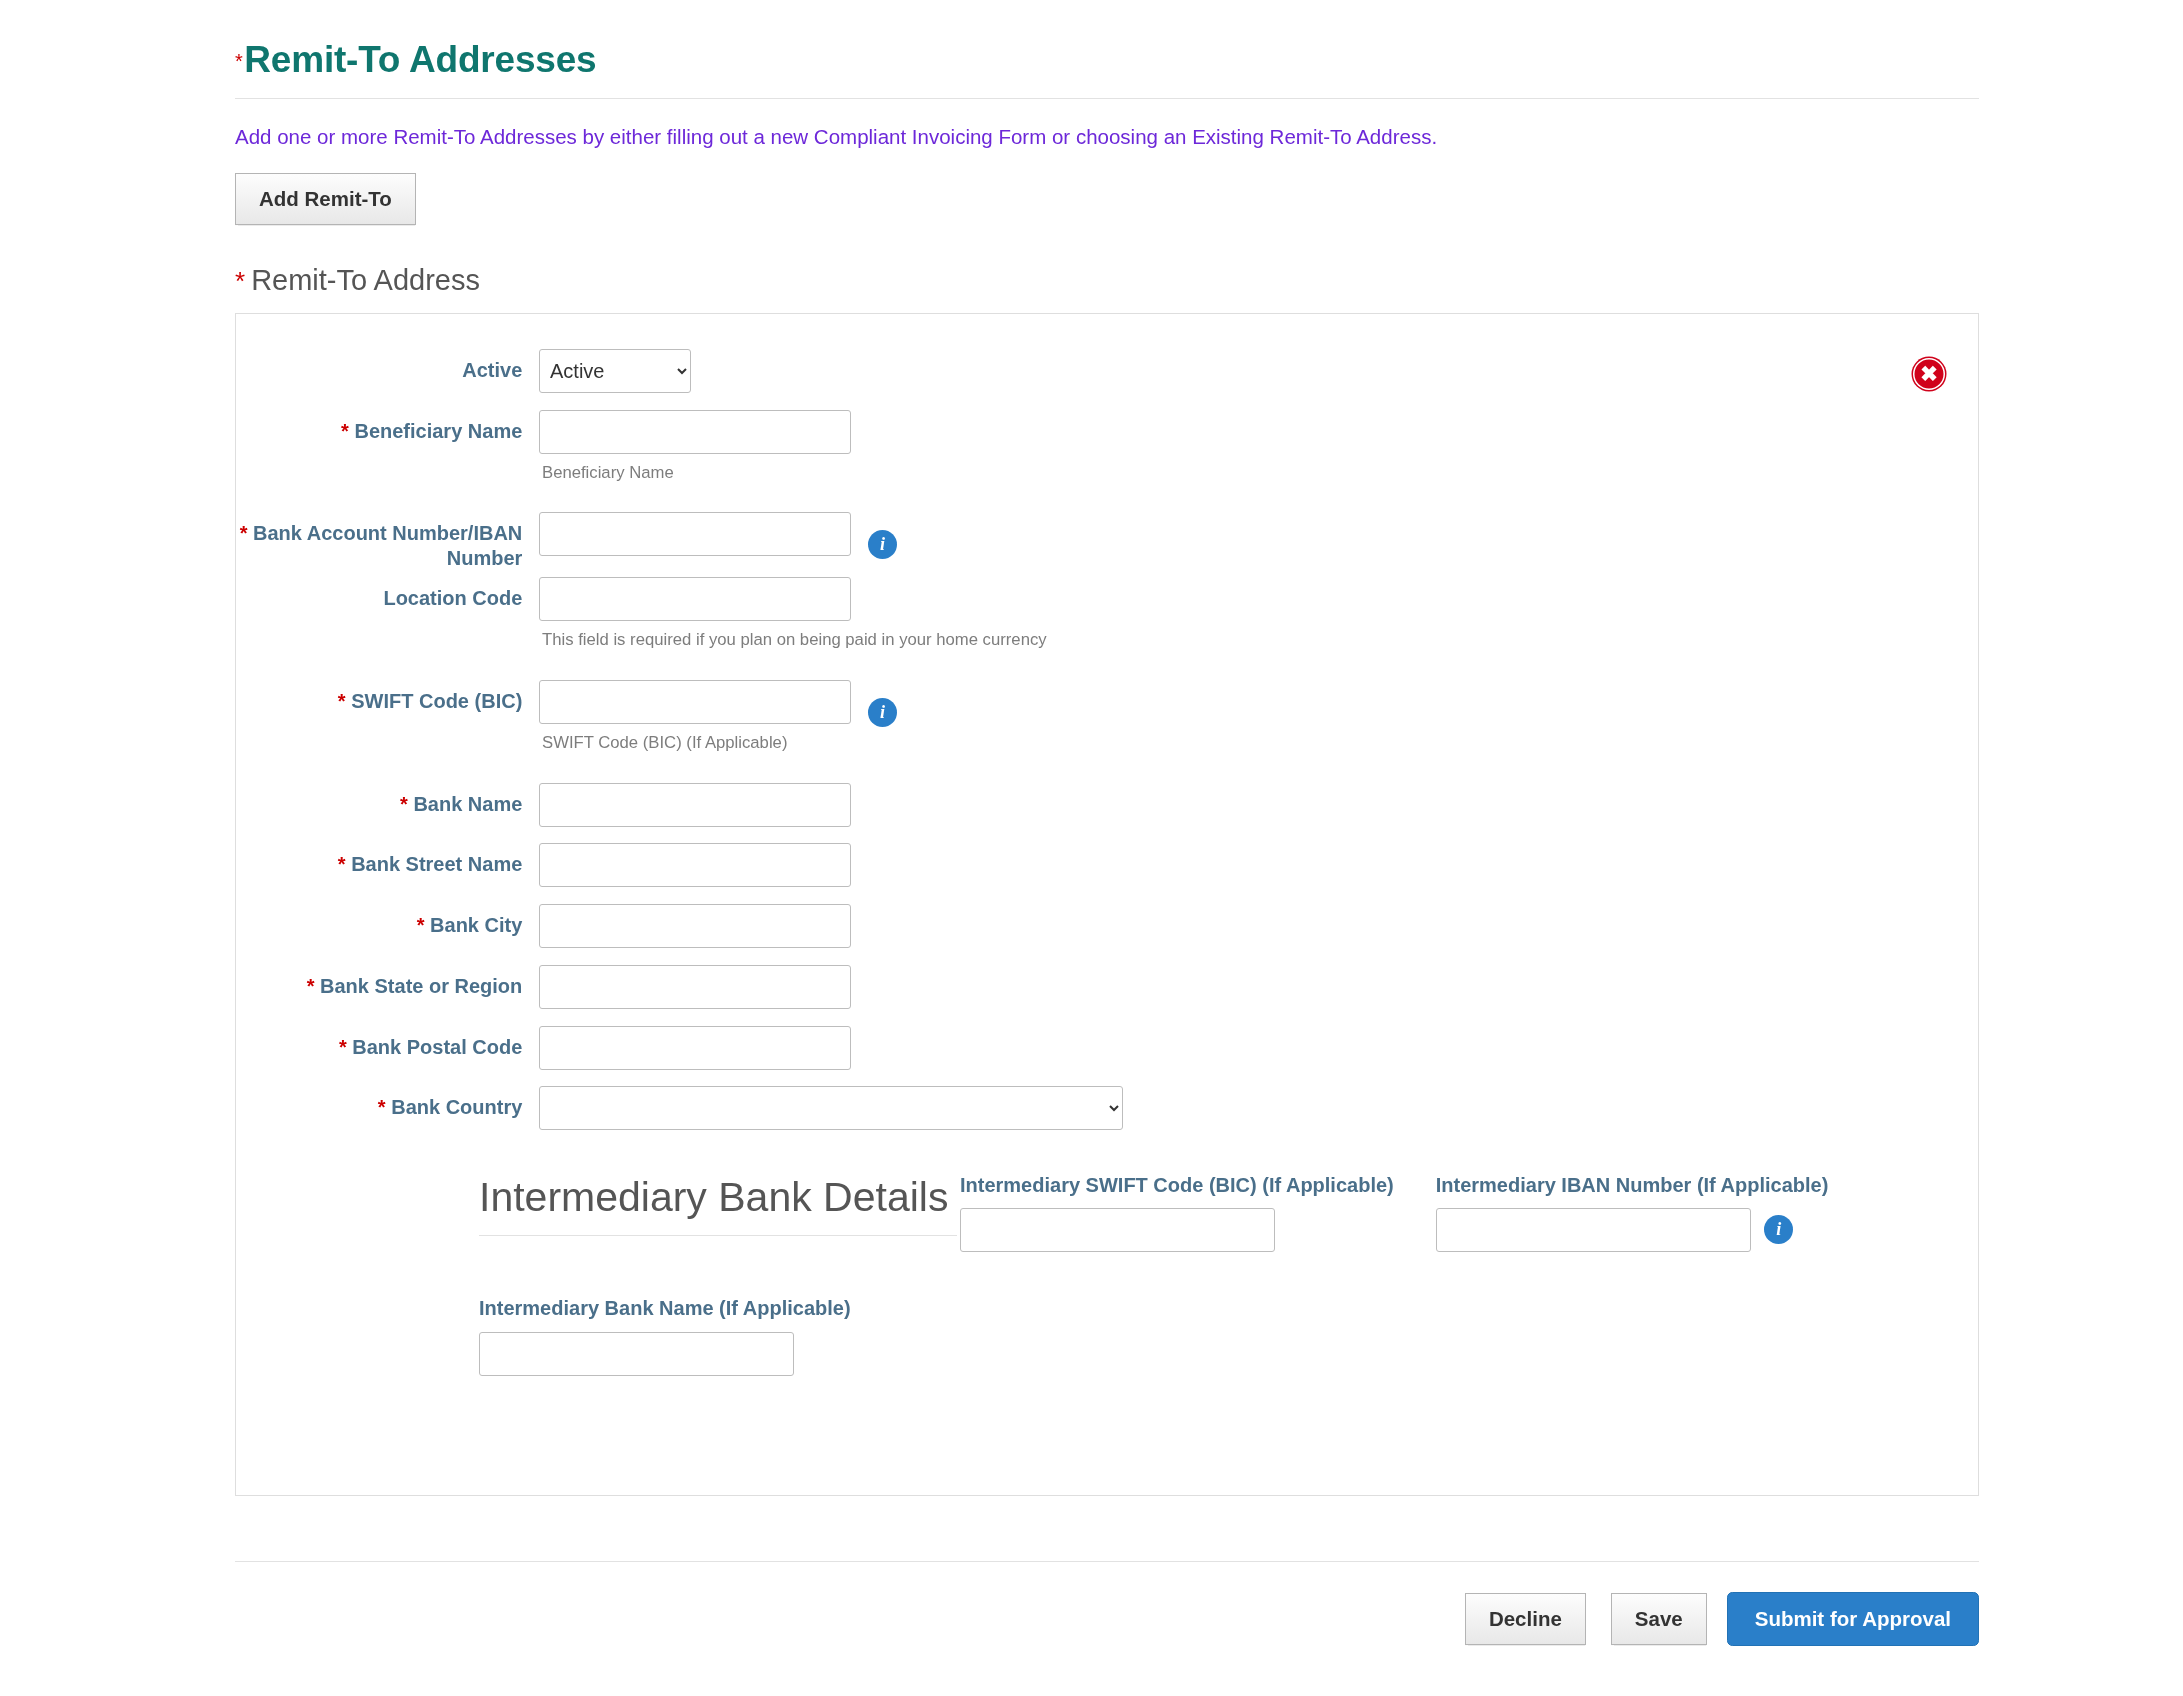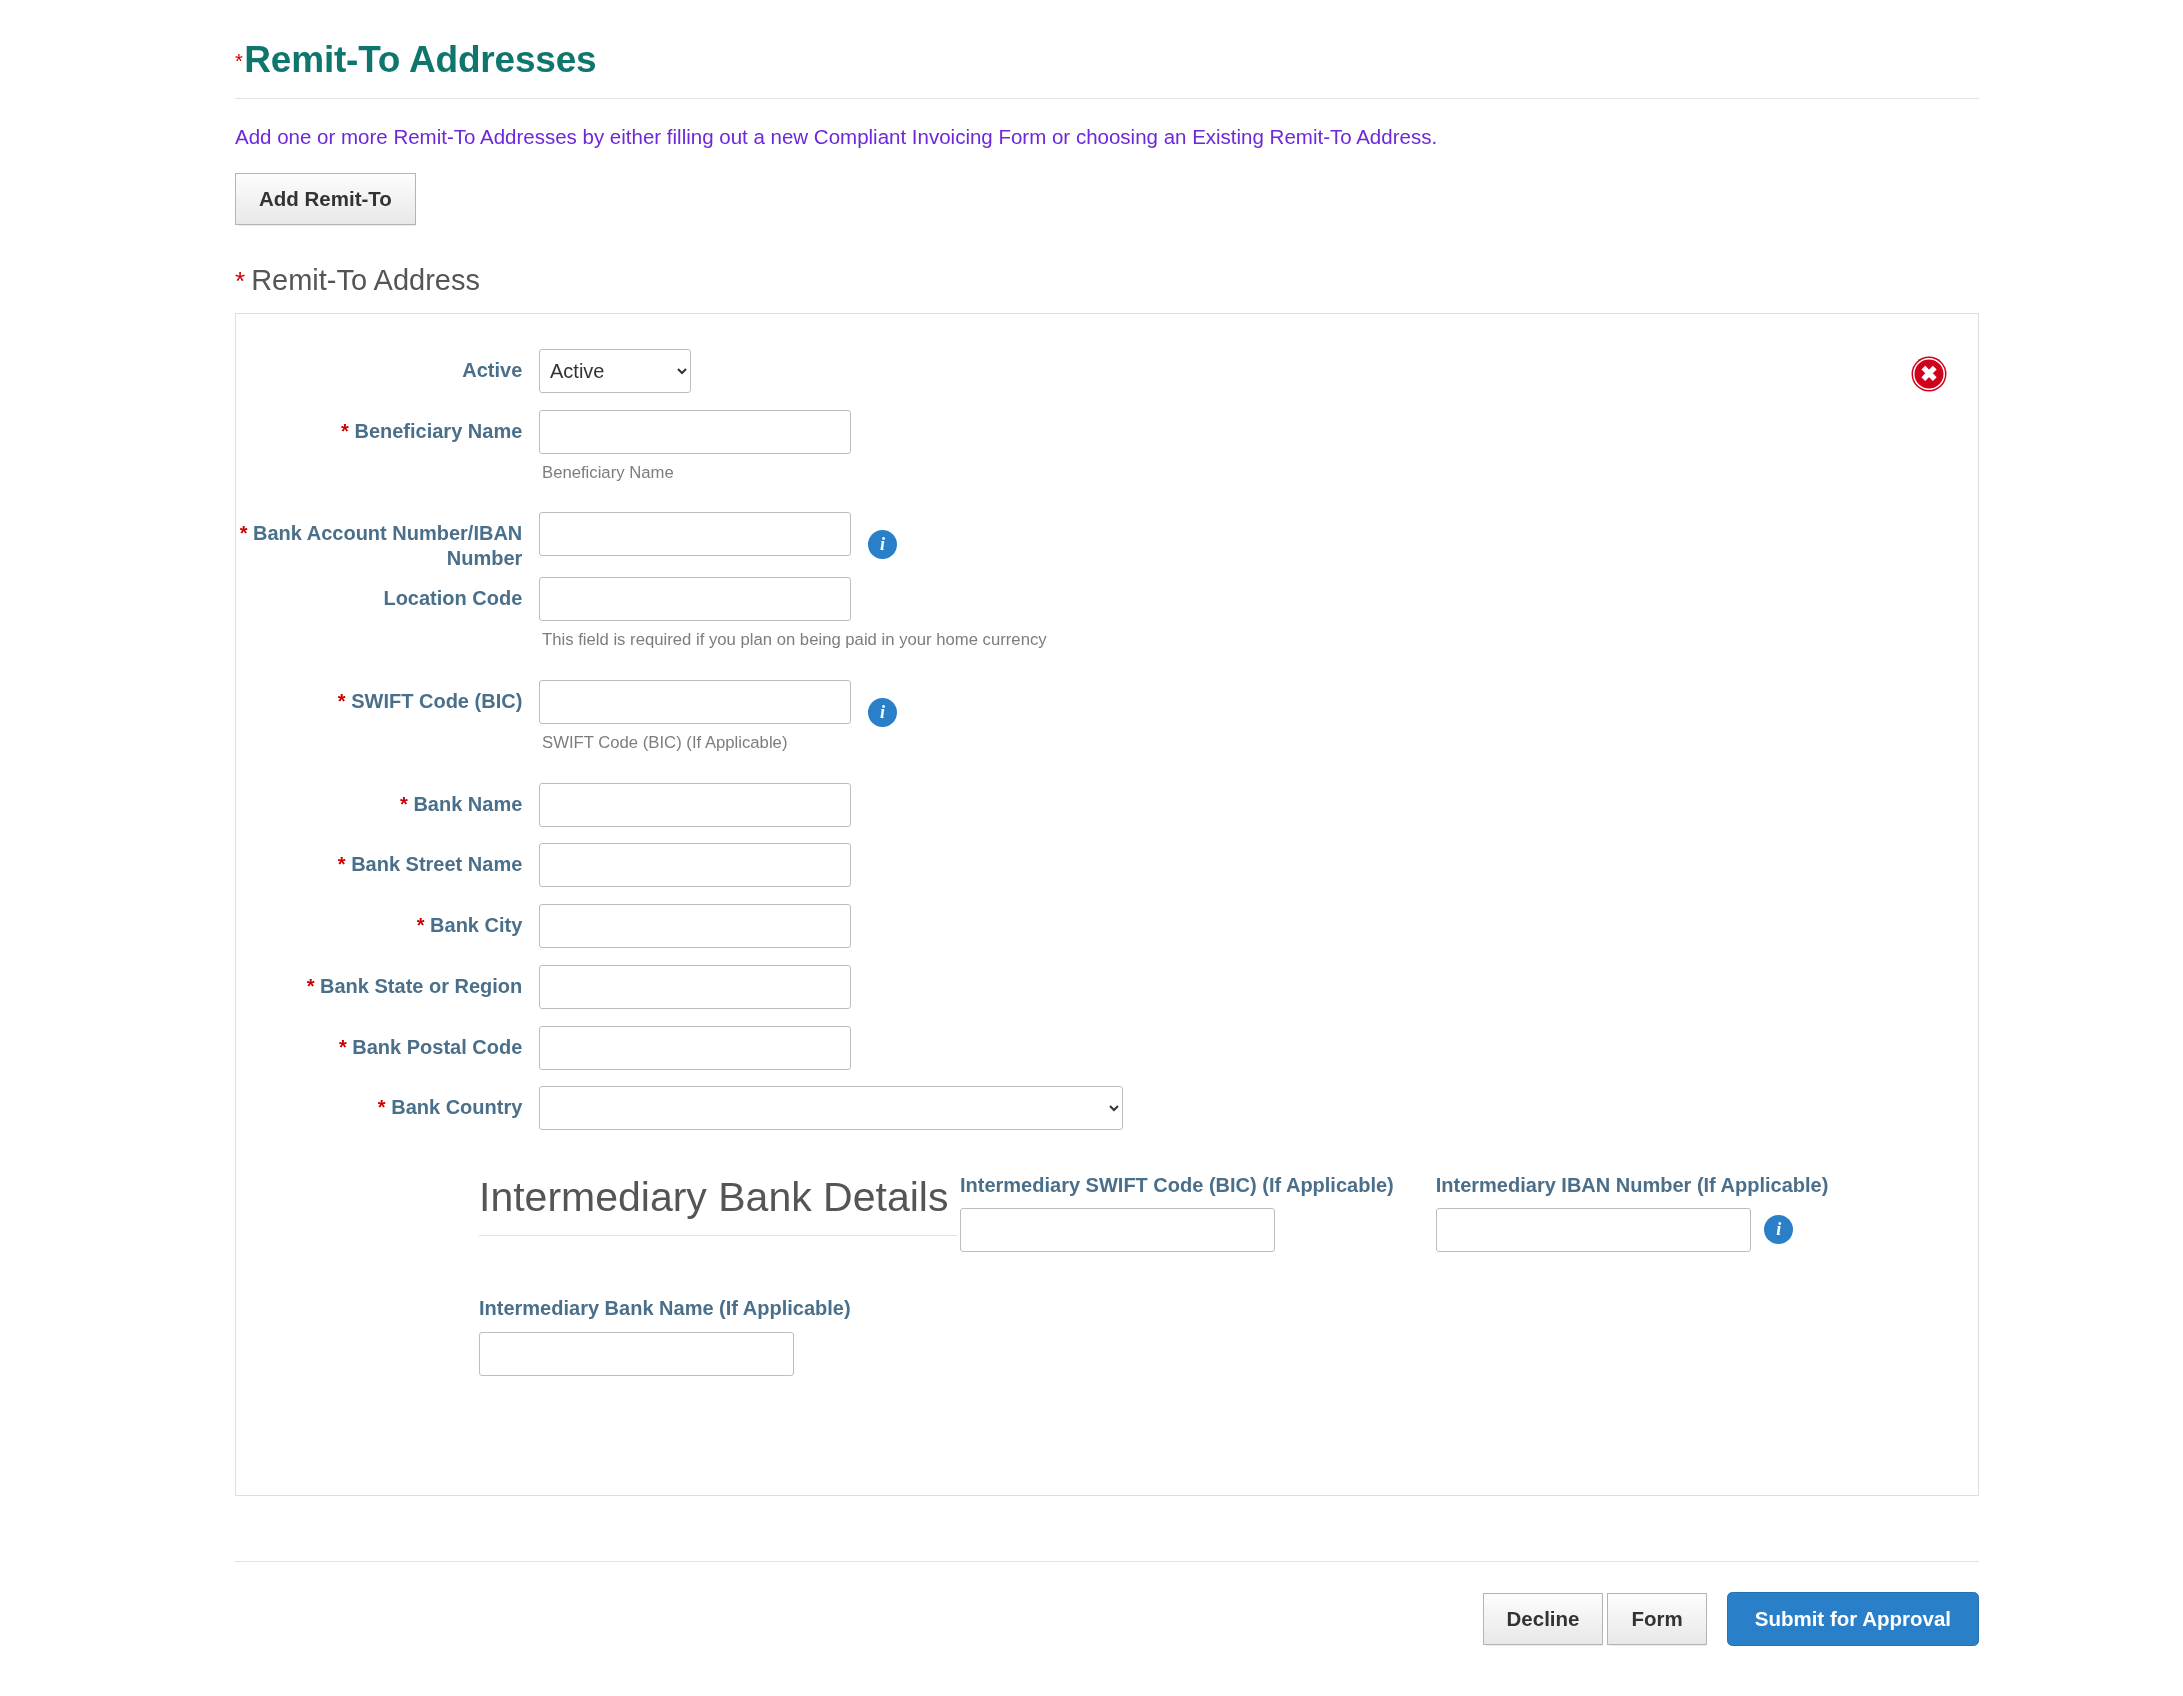"Decline" .footer .btn { margin-left: 4px -> 25px }
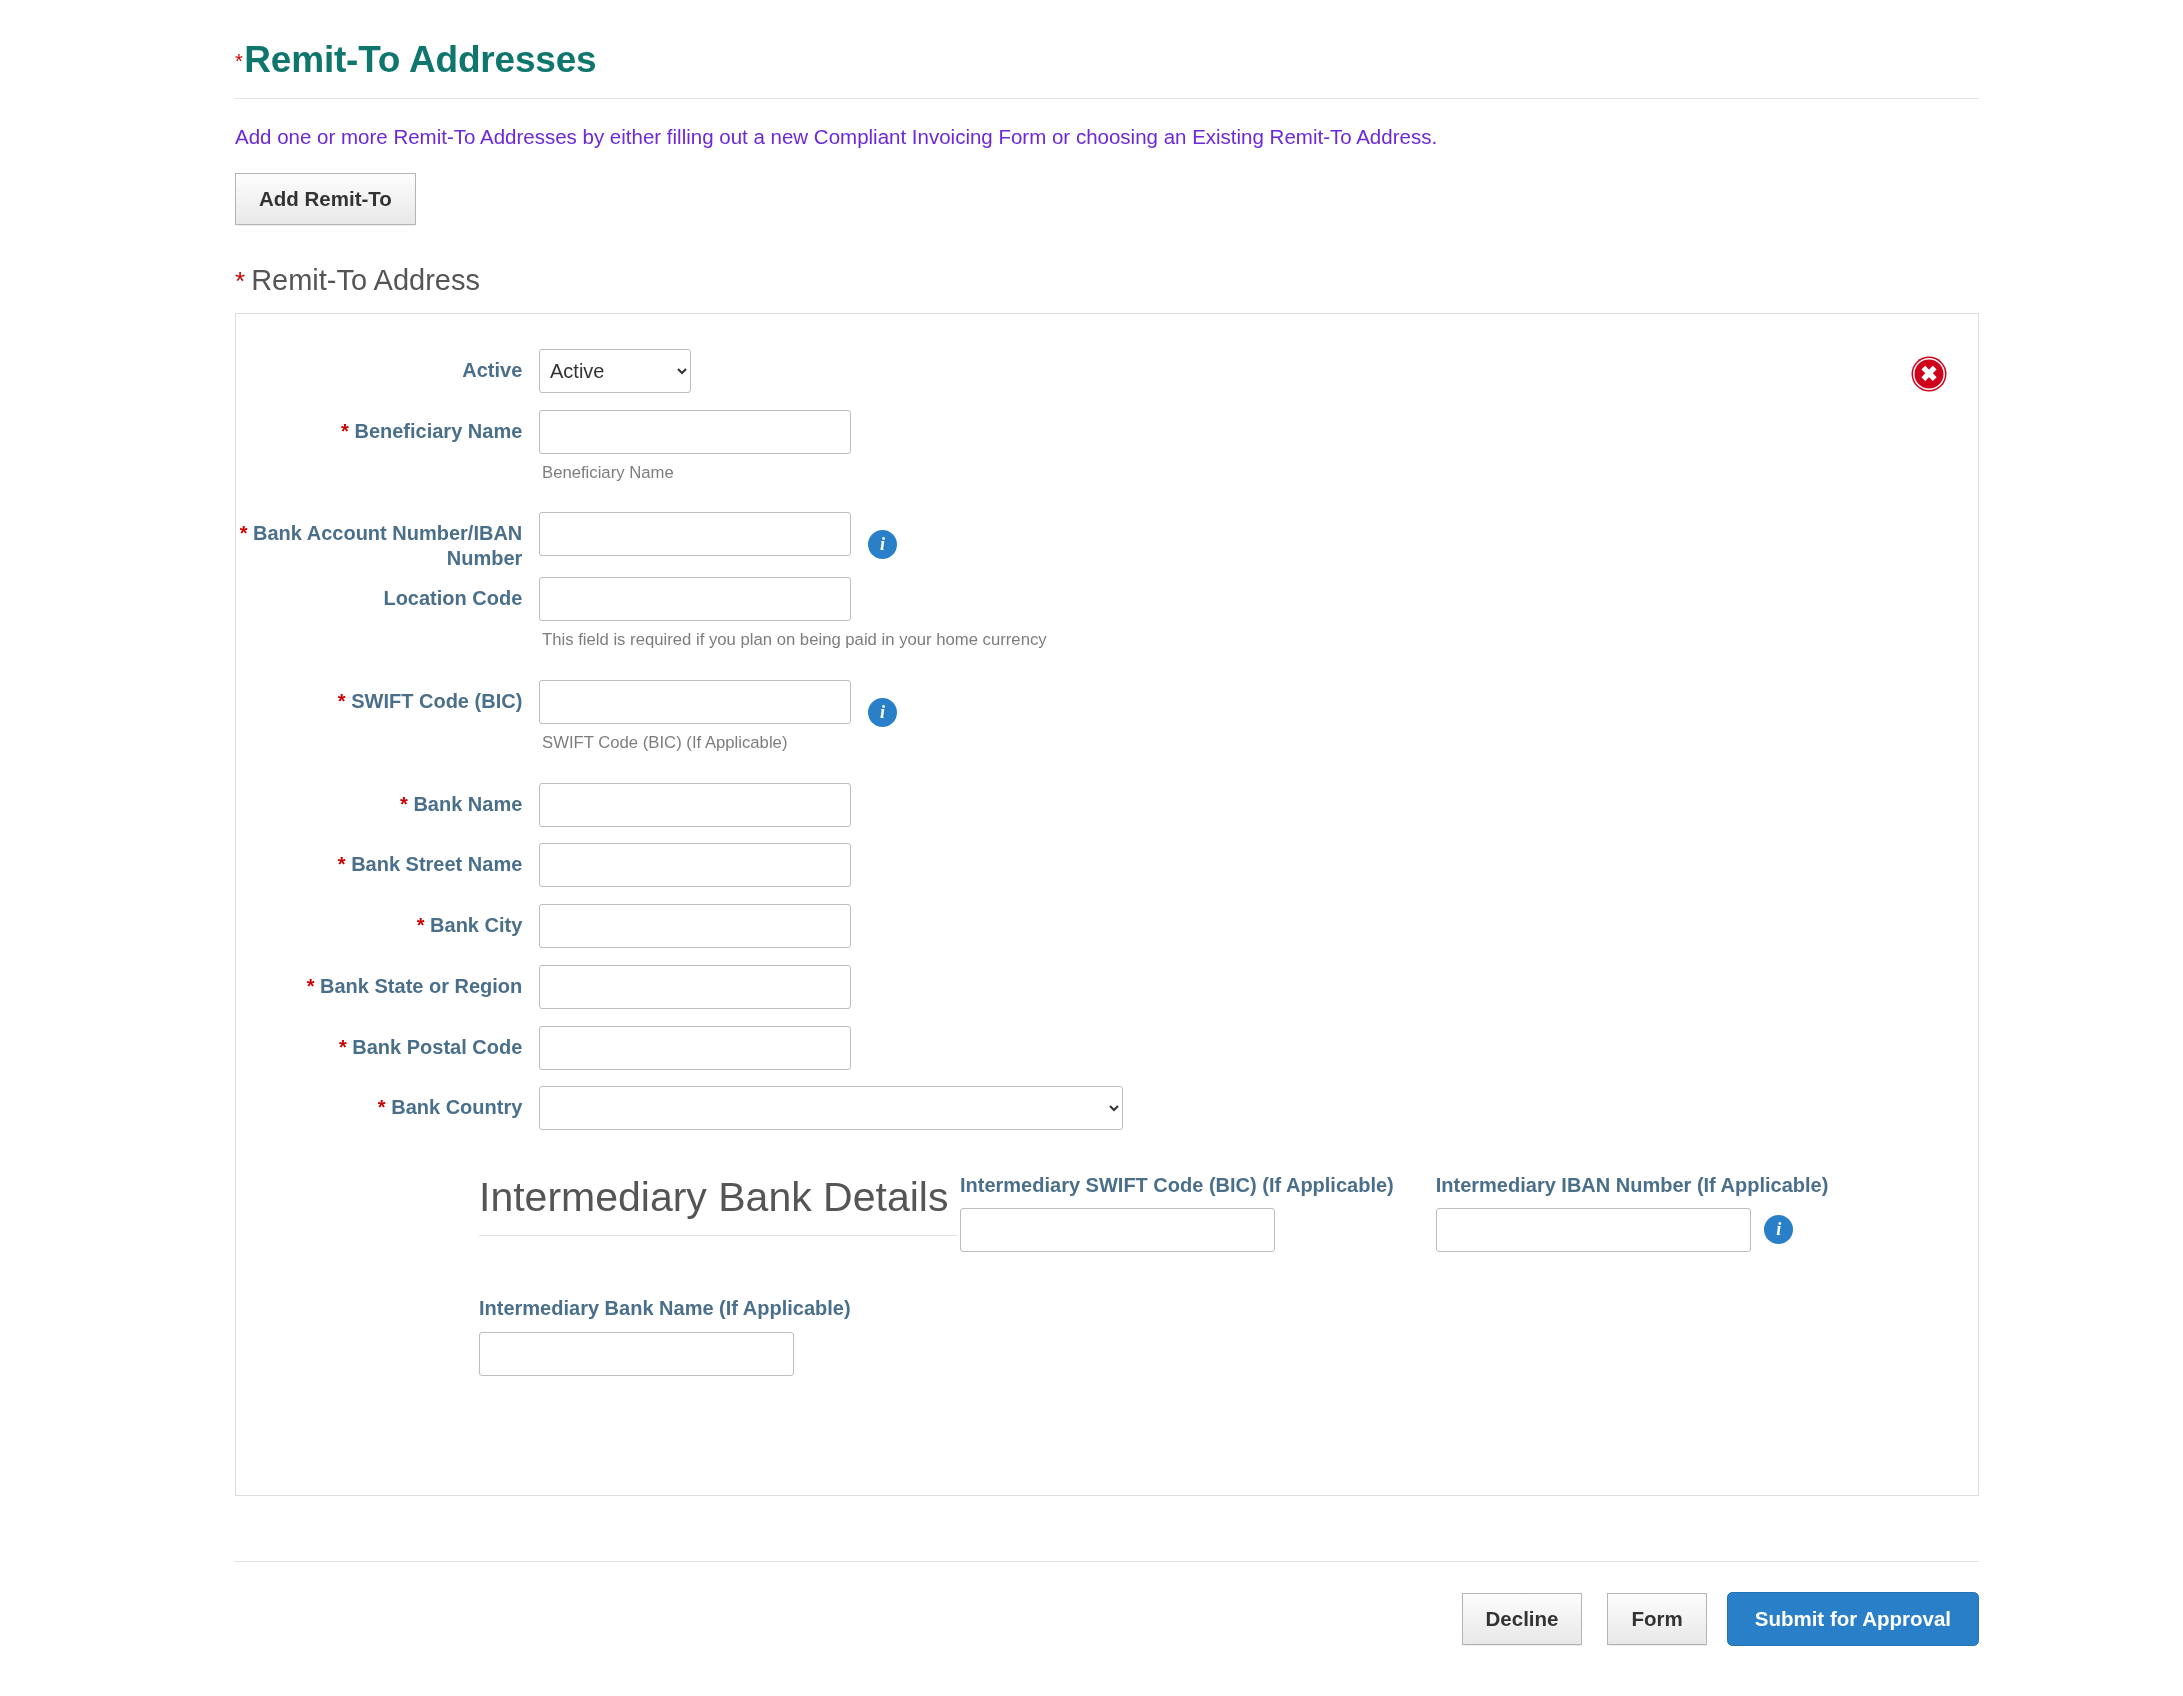"Form" span.btn { text: Form -> Save }
